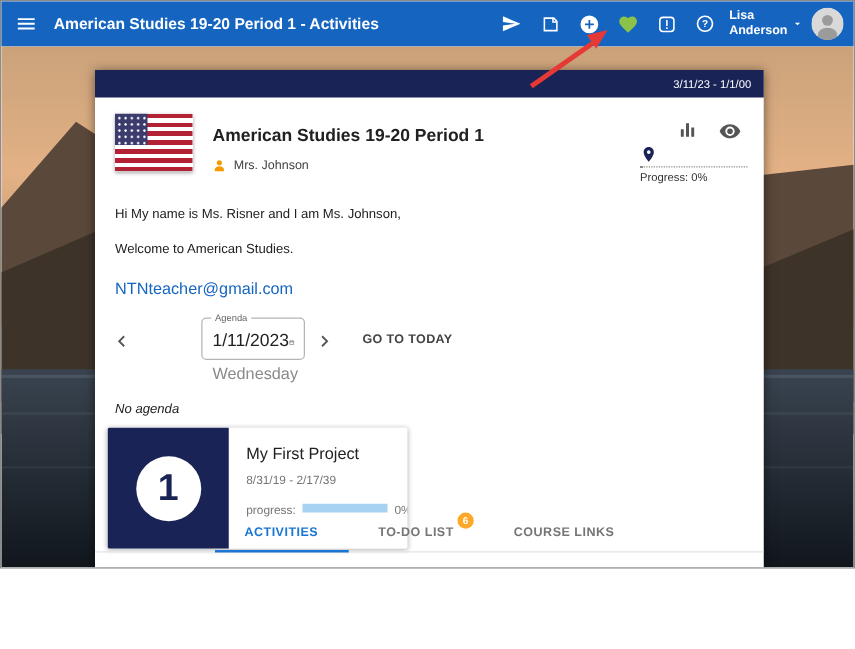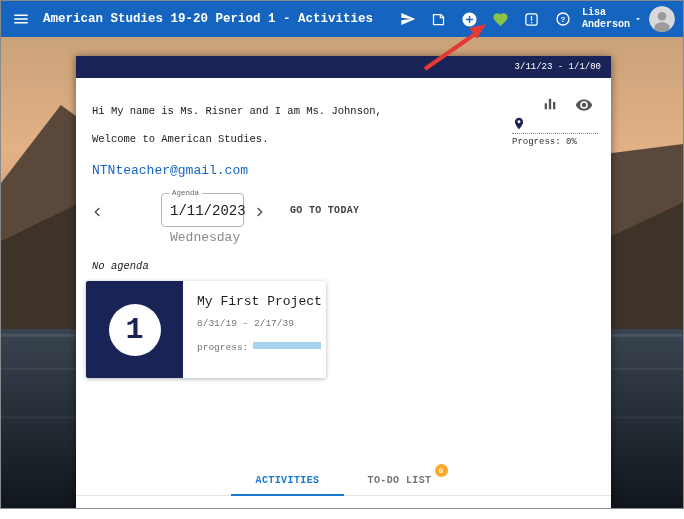"American Studies 19-20 Period 1" .screen { font-family: Liberation Mono, monospace -> Liberation Sans, sans-serif; height: 509px -> 455px }
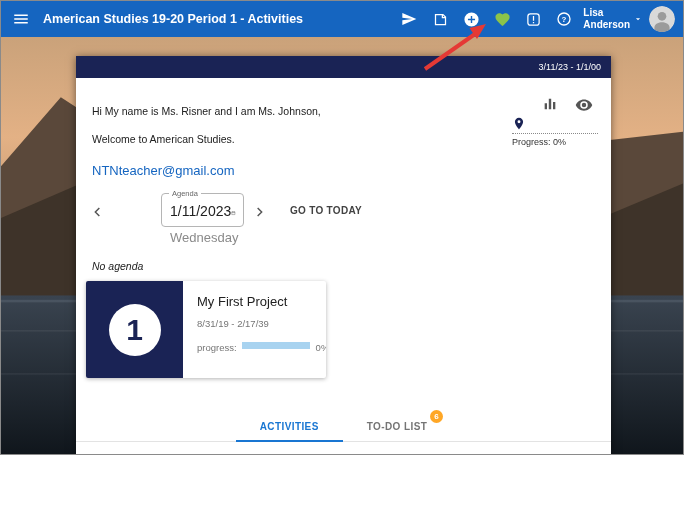"American Studies 19-20 Period 1" div.course-head { html: none -> <div> <div></div> <div> <div>American Studies 19-20 Period 1</div> <div> <svg> <circle></circle> <path></path> </svg> <span>Mrs. Johnson</span> </div> </div> </div> }
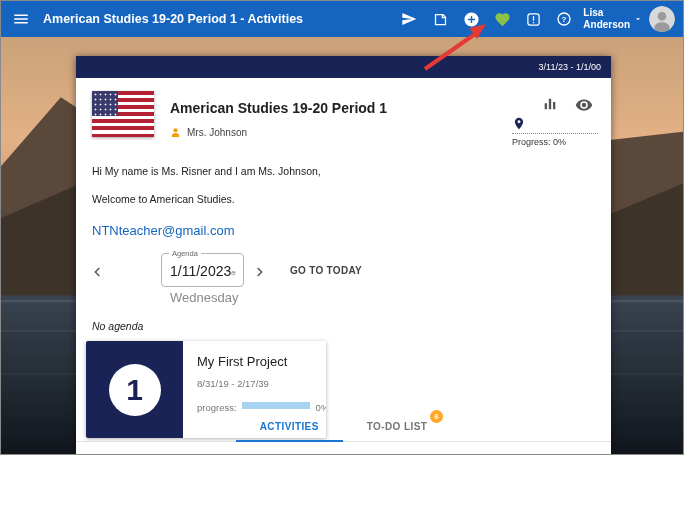"COURSE LINKS" div.tab { html: none -> <div> <span>COURSE LINKS</span> </div> }
